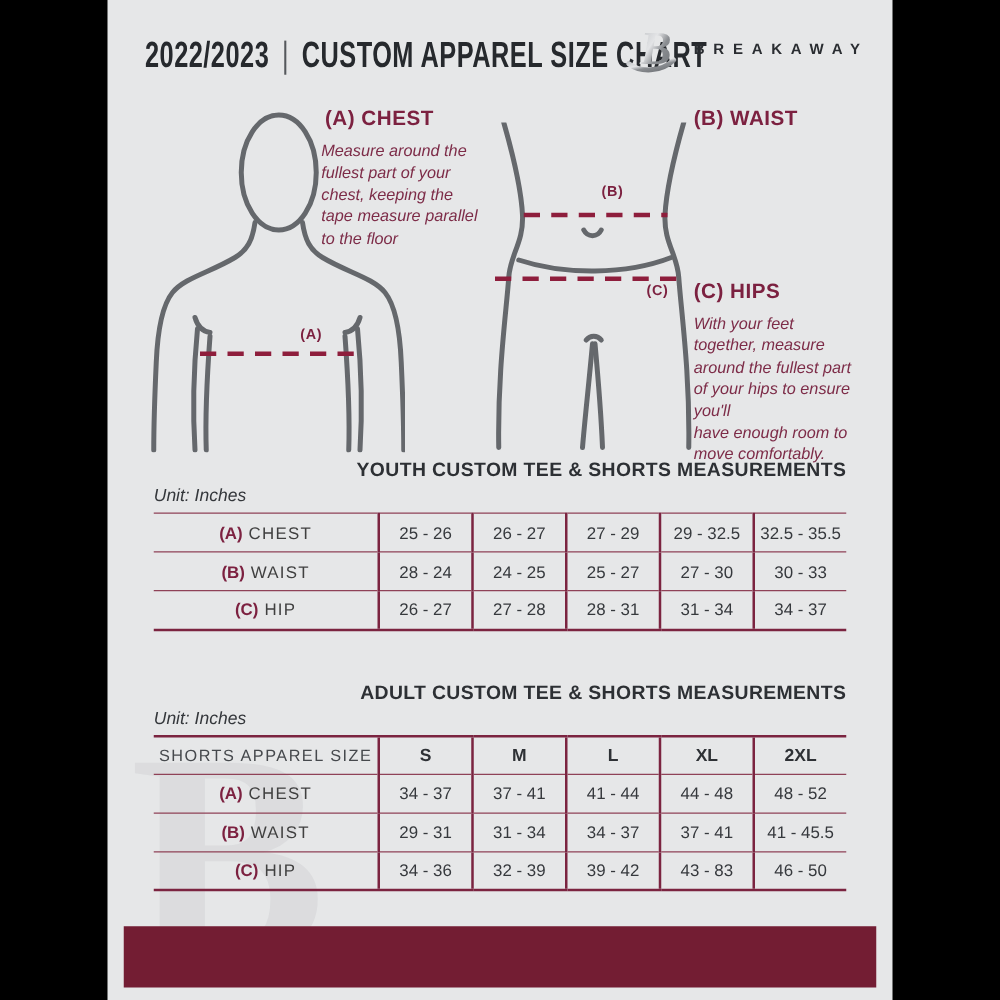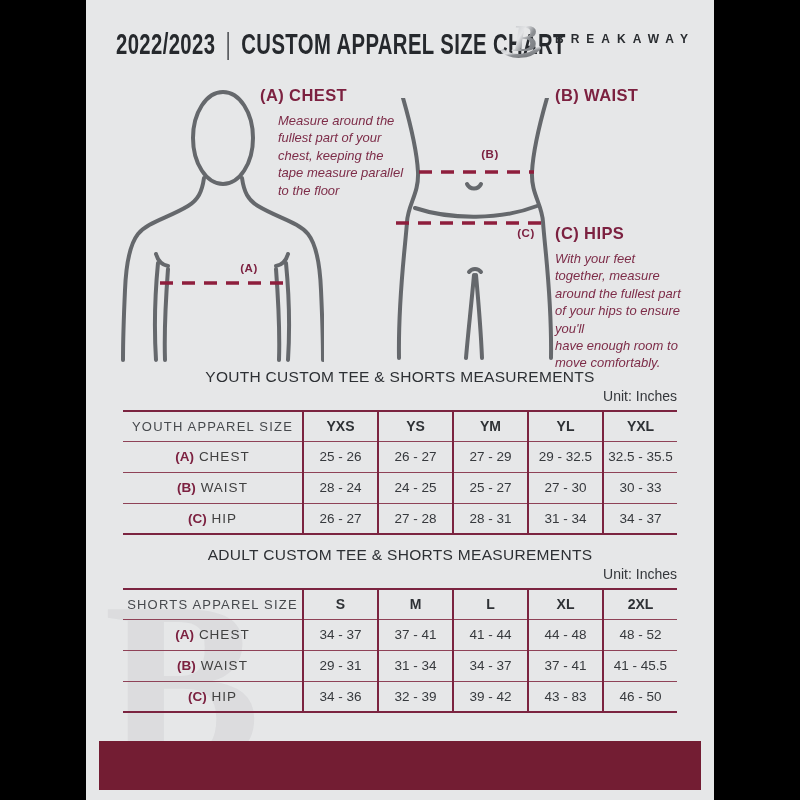"Measure around the" div.guide-body { left: 192px -> 171px }
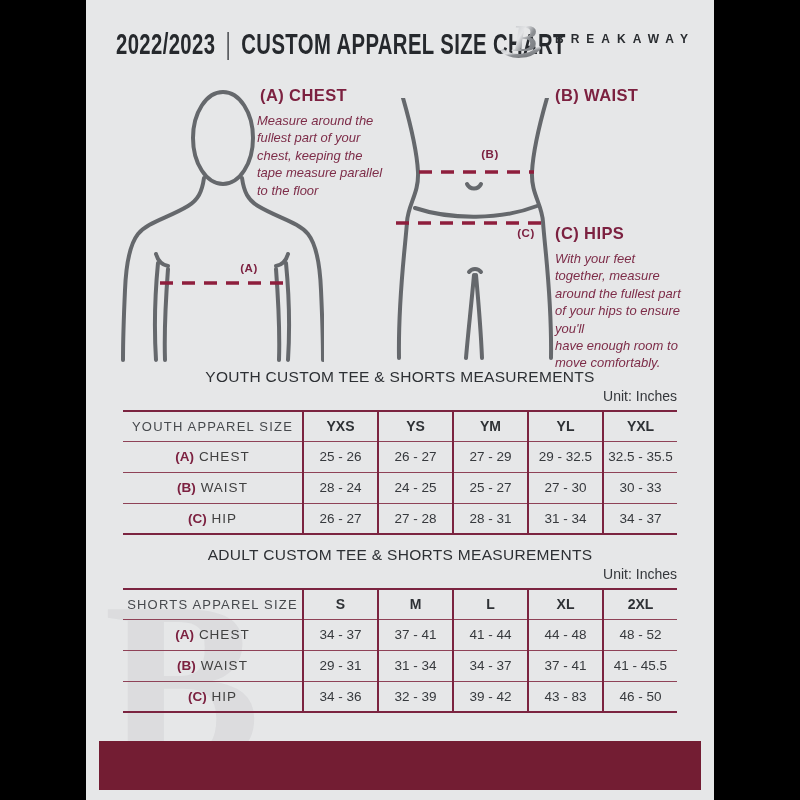"YOUTH CUSTOM TEE & SHORTS" .section-title { font-weight: 400 -> 700; text-align: center -> right }
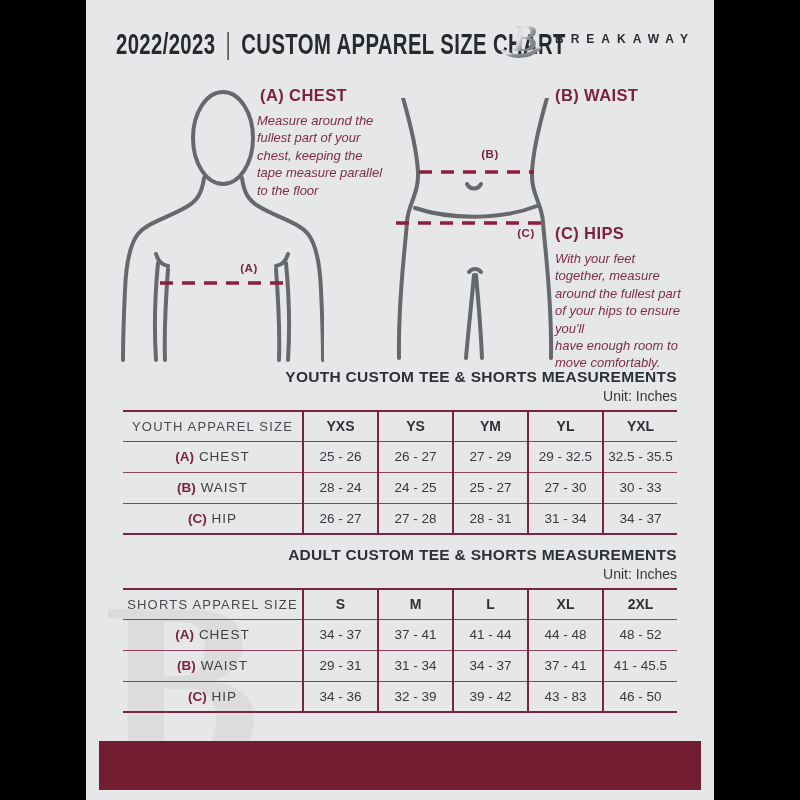"Unit: Inches" .section-unit { font-style: none -> italic; text-align: right -> left }
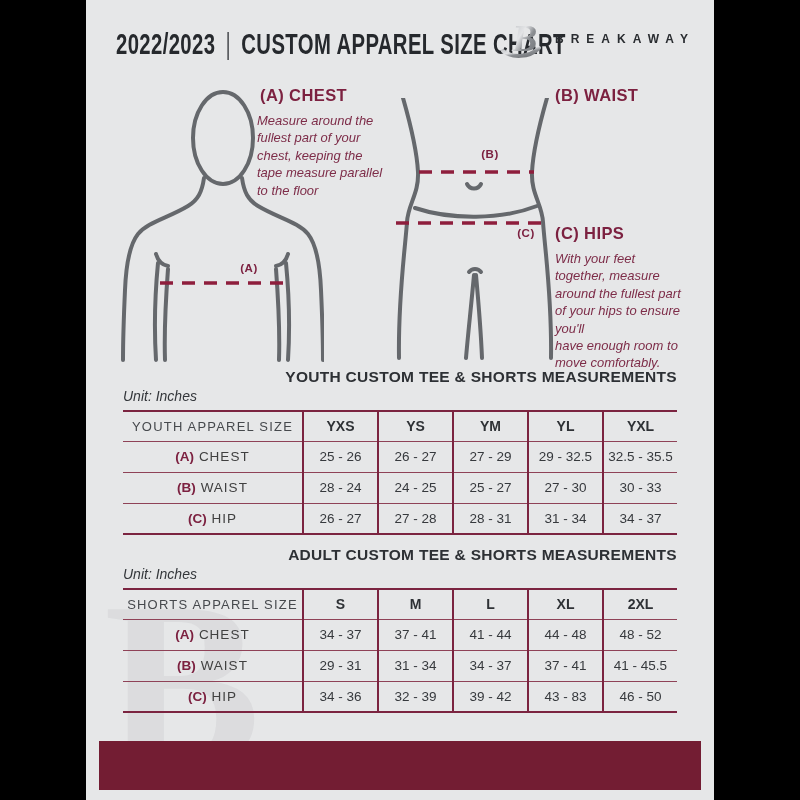"YOUTH APPAREL SIZE" tr.head { html: <tr> <td>YOUTH APPAREL SIZE</td> <td>YXS</td> <td>YS</td> <td>YM</td> <td>YL</td> <td>YXL</td> </tr> -> none }
